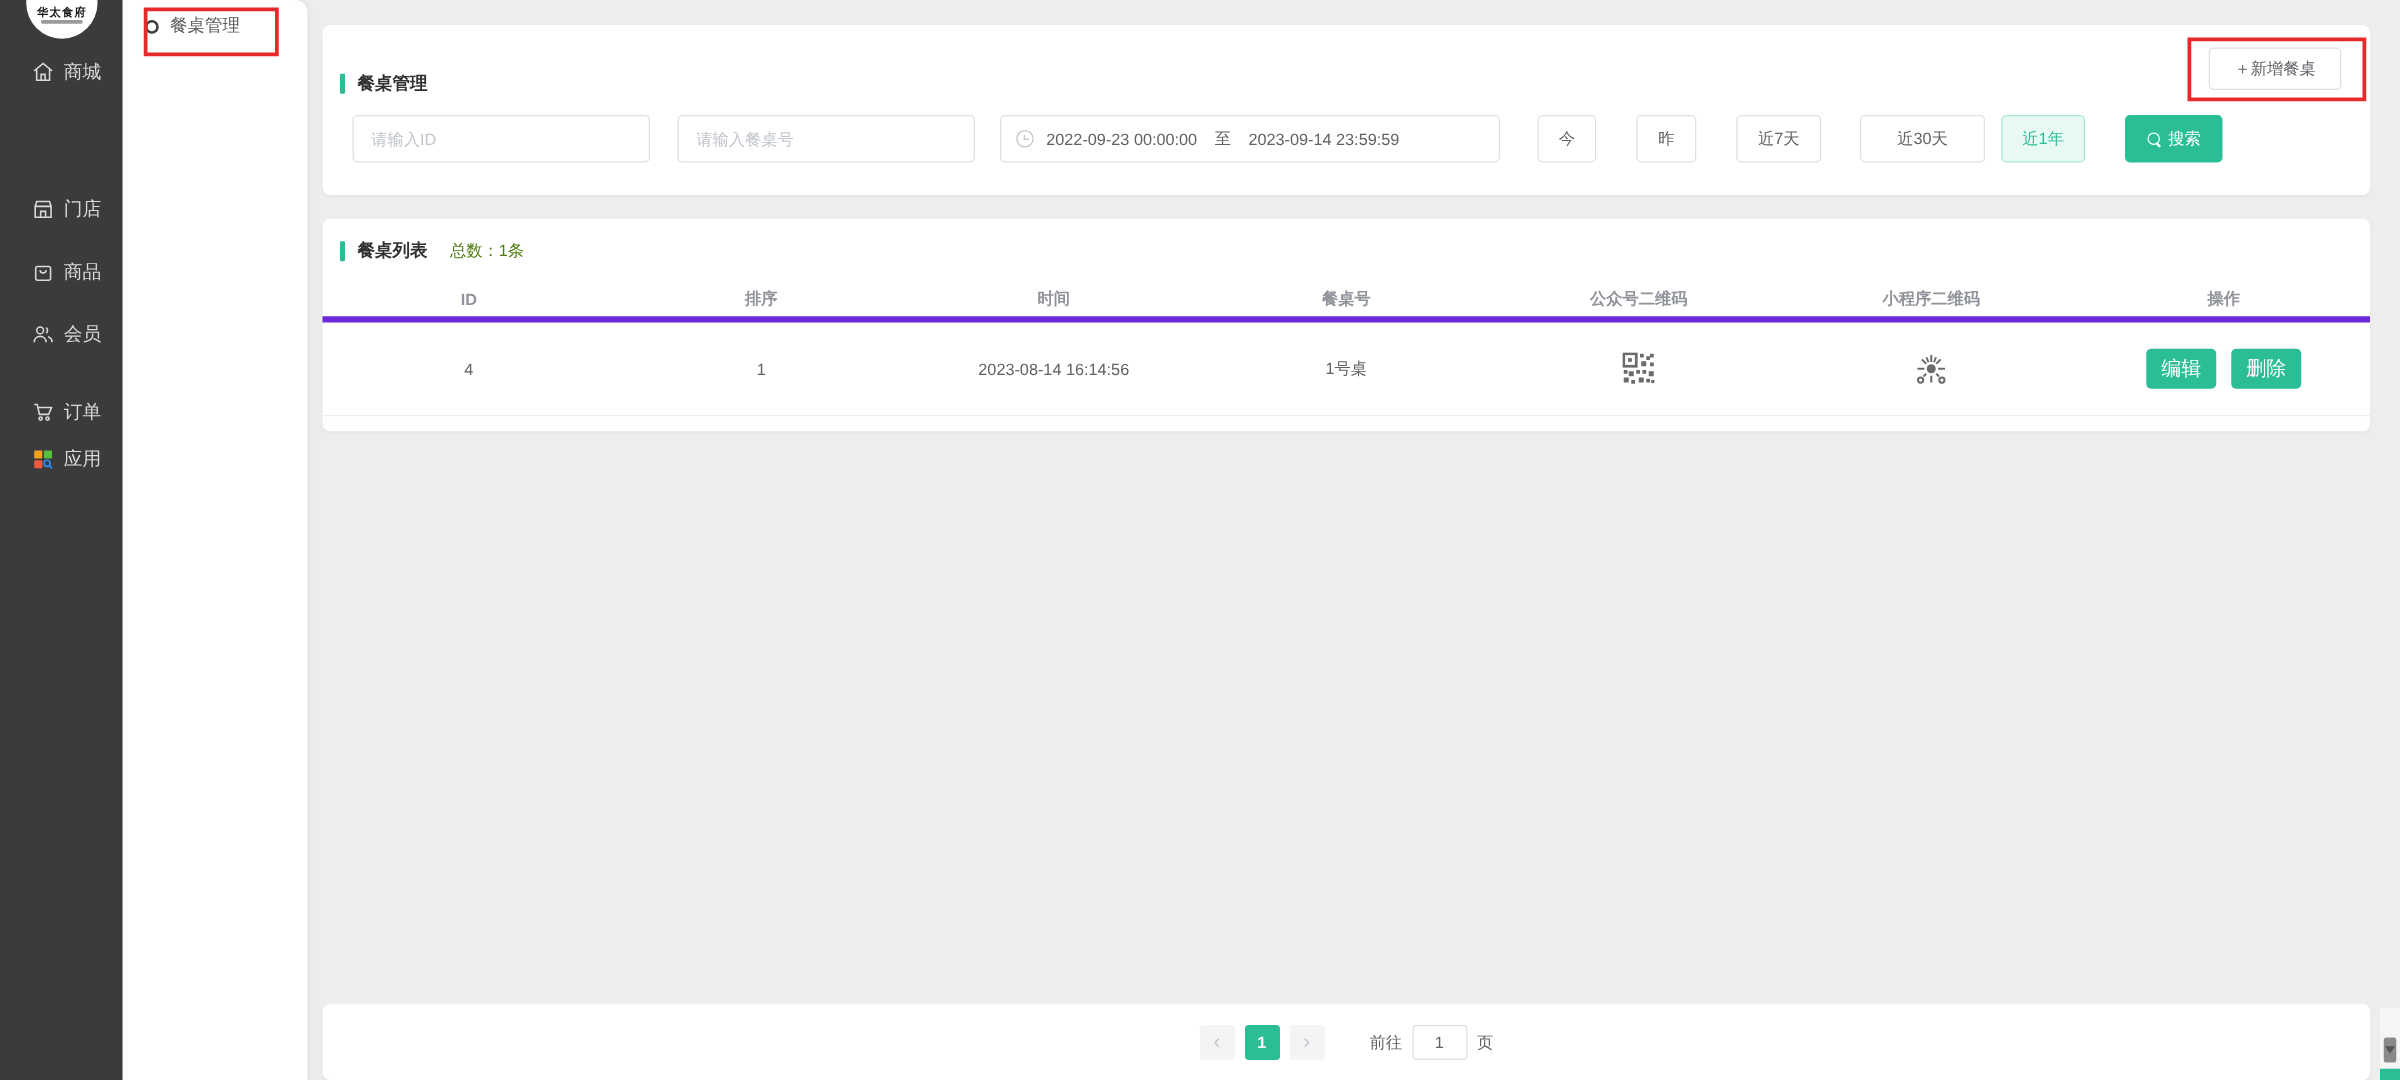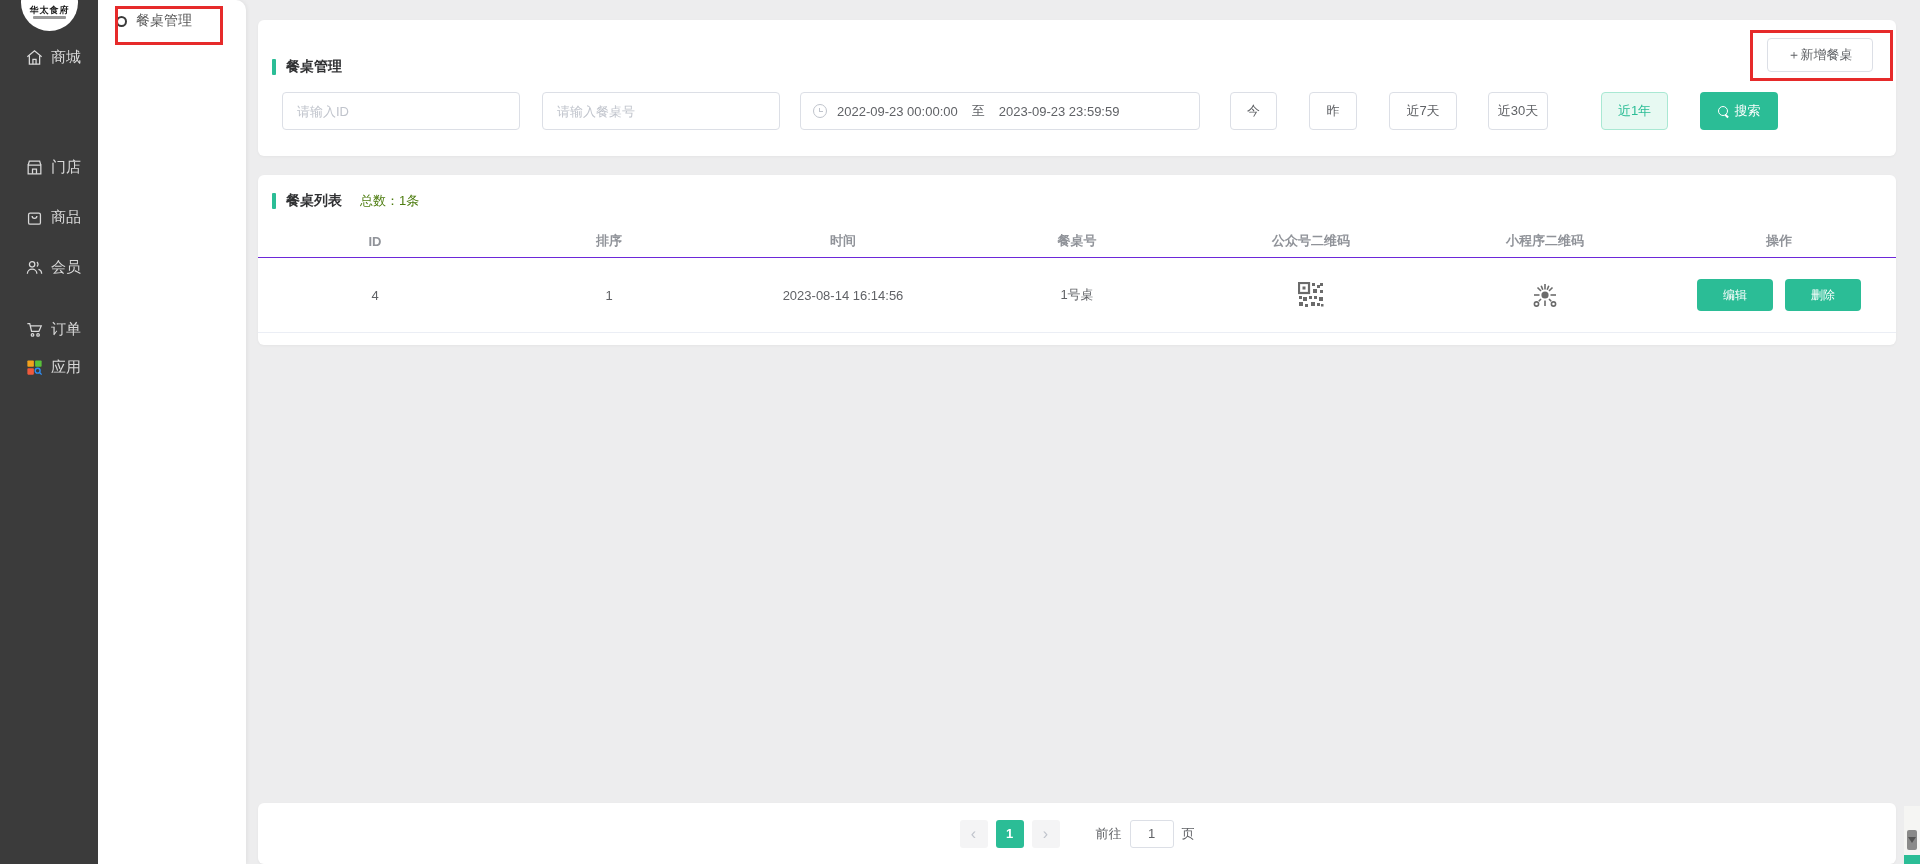"2023-09-23 23:59:59" span { text: 2023-09-23 -> 2023-09-14 }
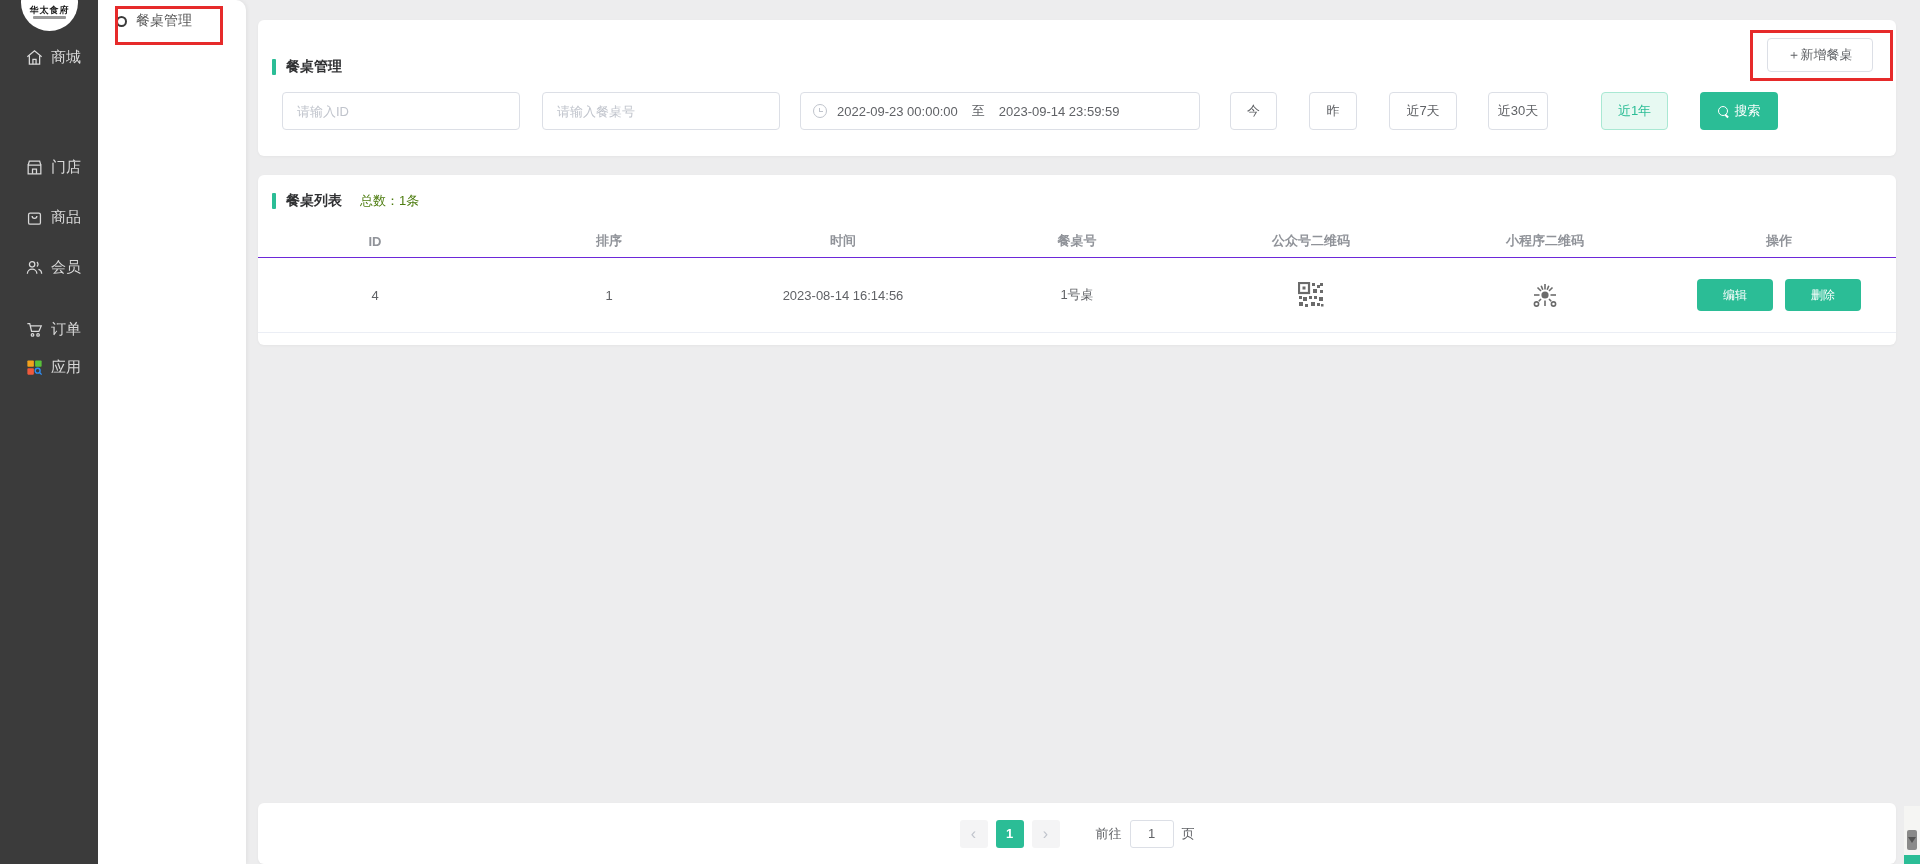"近30天" button.qbtn { width: 60px -> 100px }
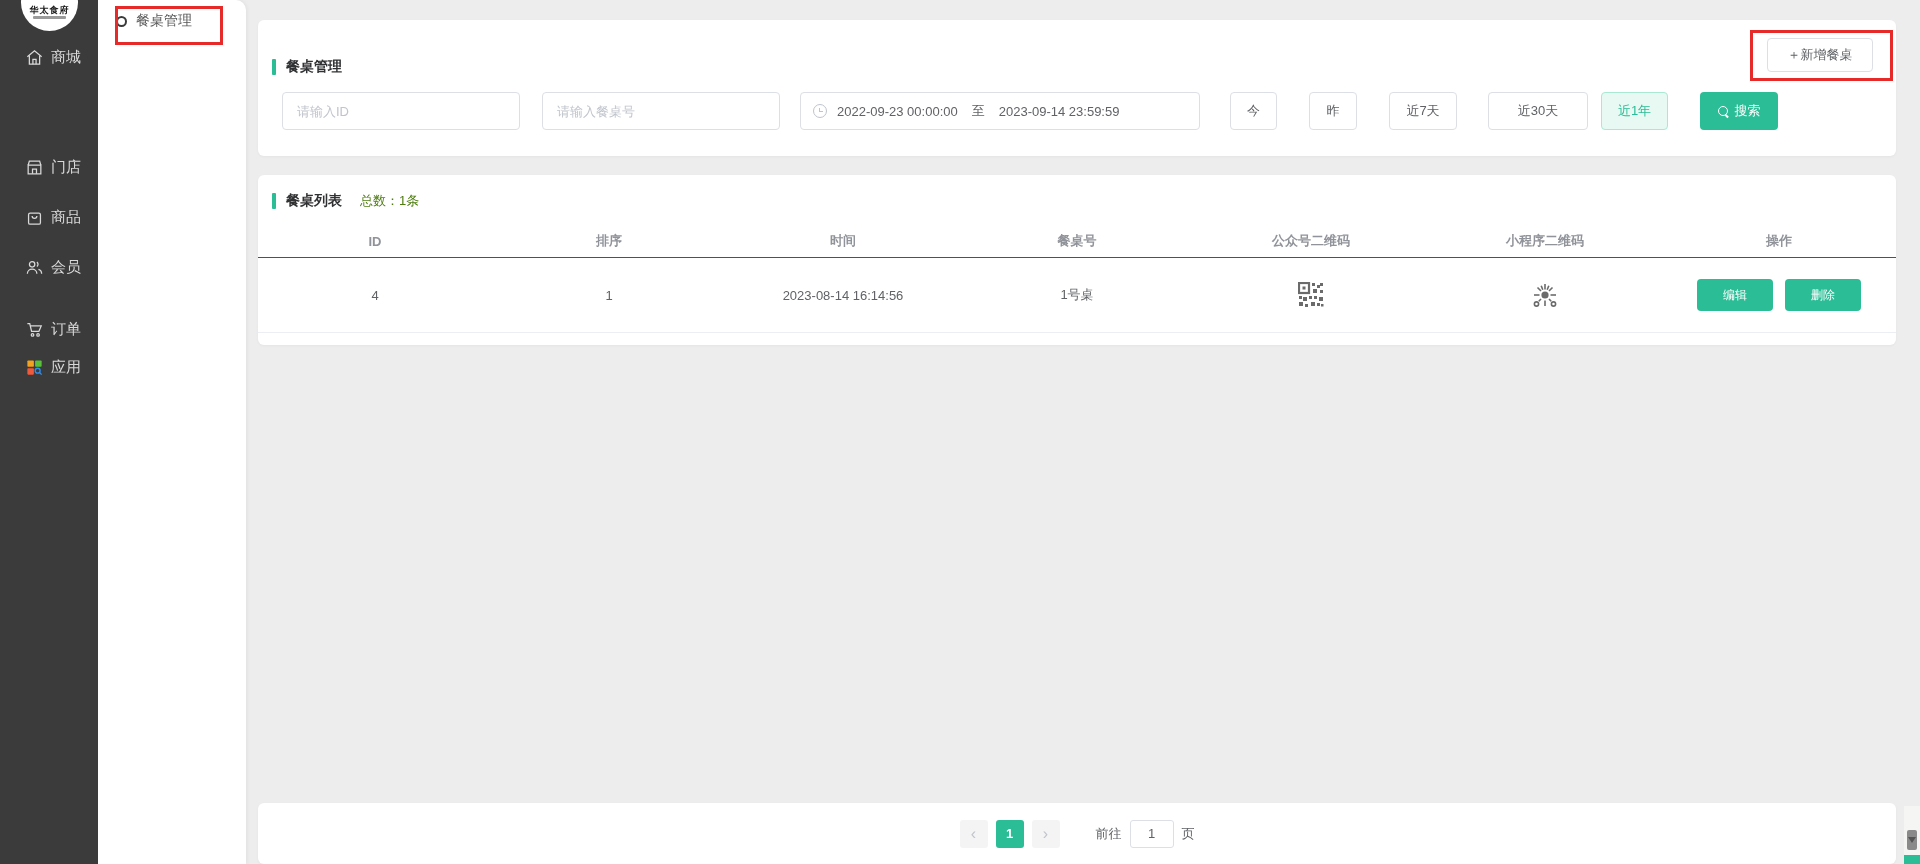"ID" .tbl-head { border-bottom: 1px solid #6d28d9 -> 5px solid #6d28d9 }
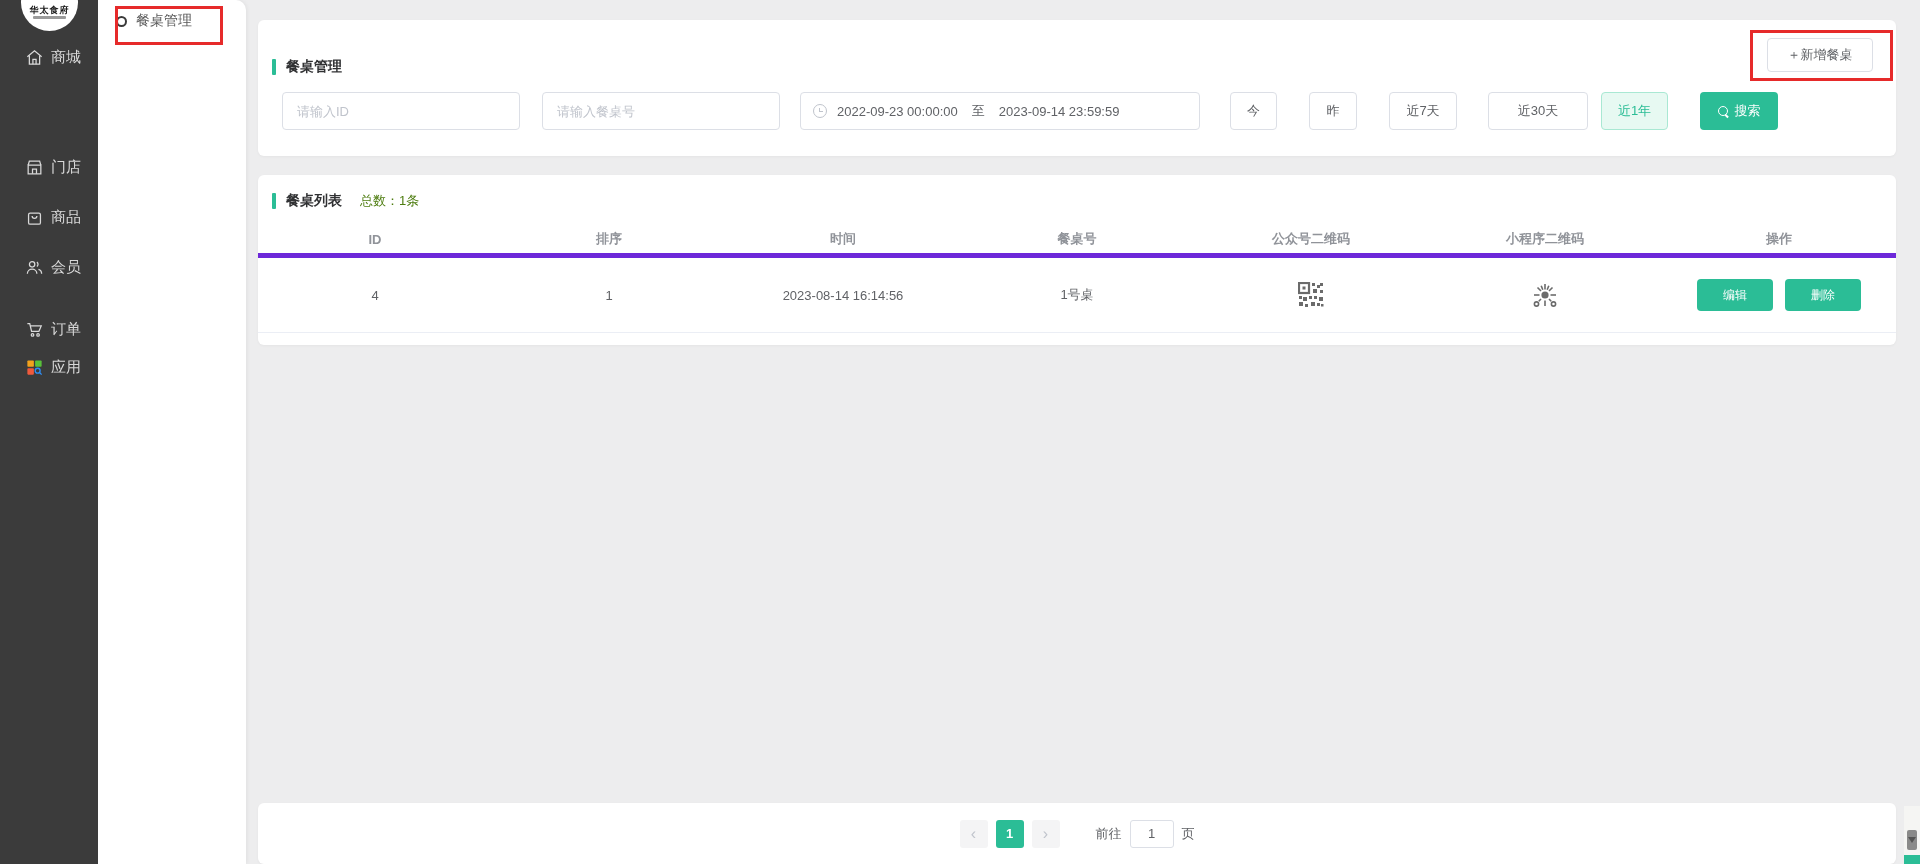"编辑" .op-btn { font-size: 12px -> 16px; width: 76px -> 56px }
